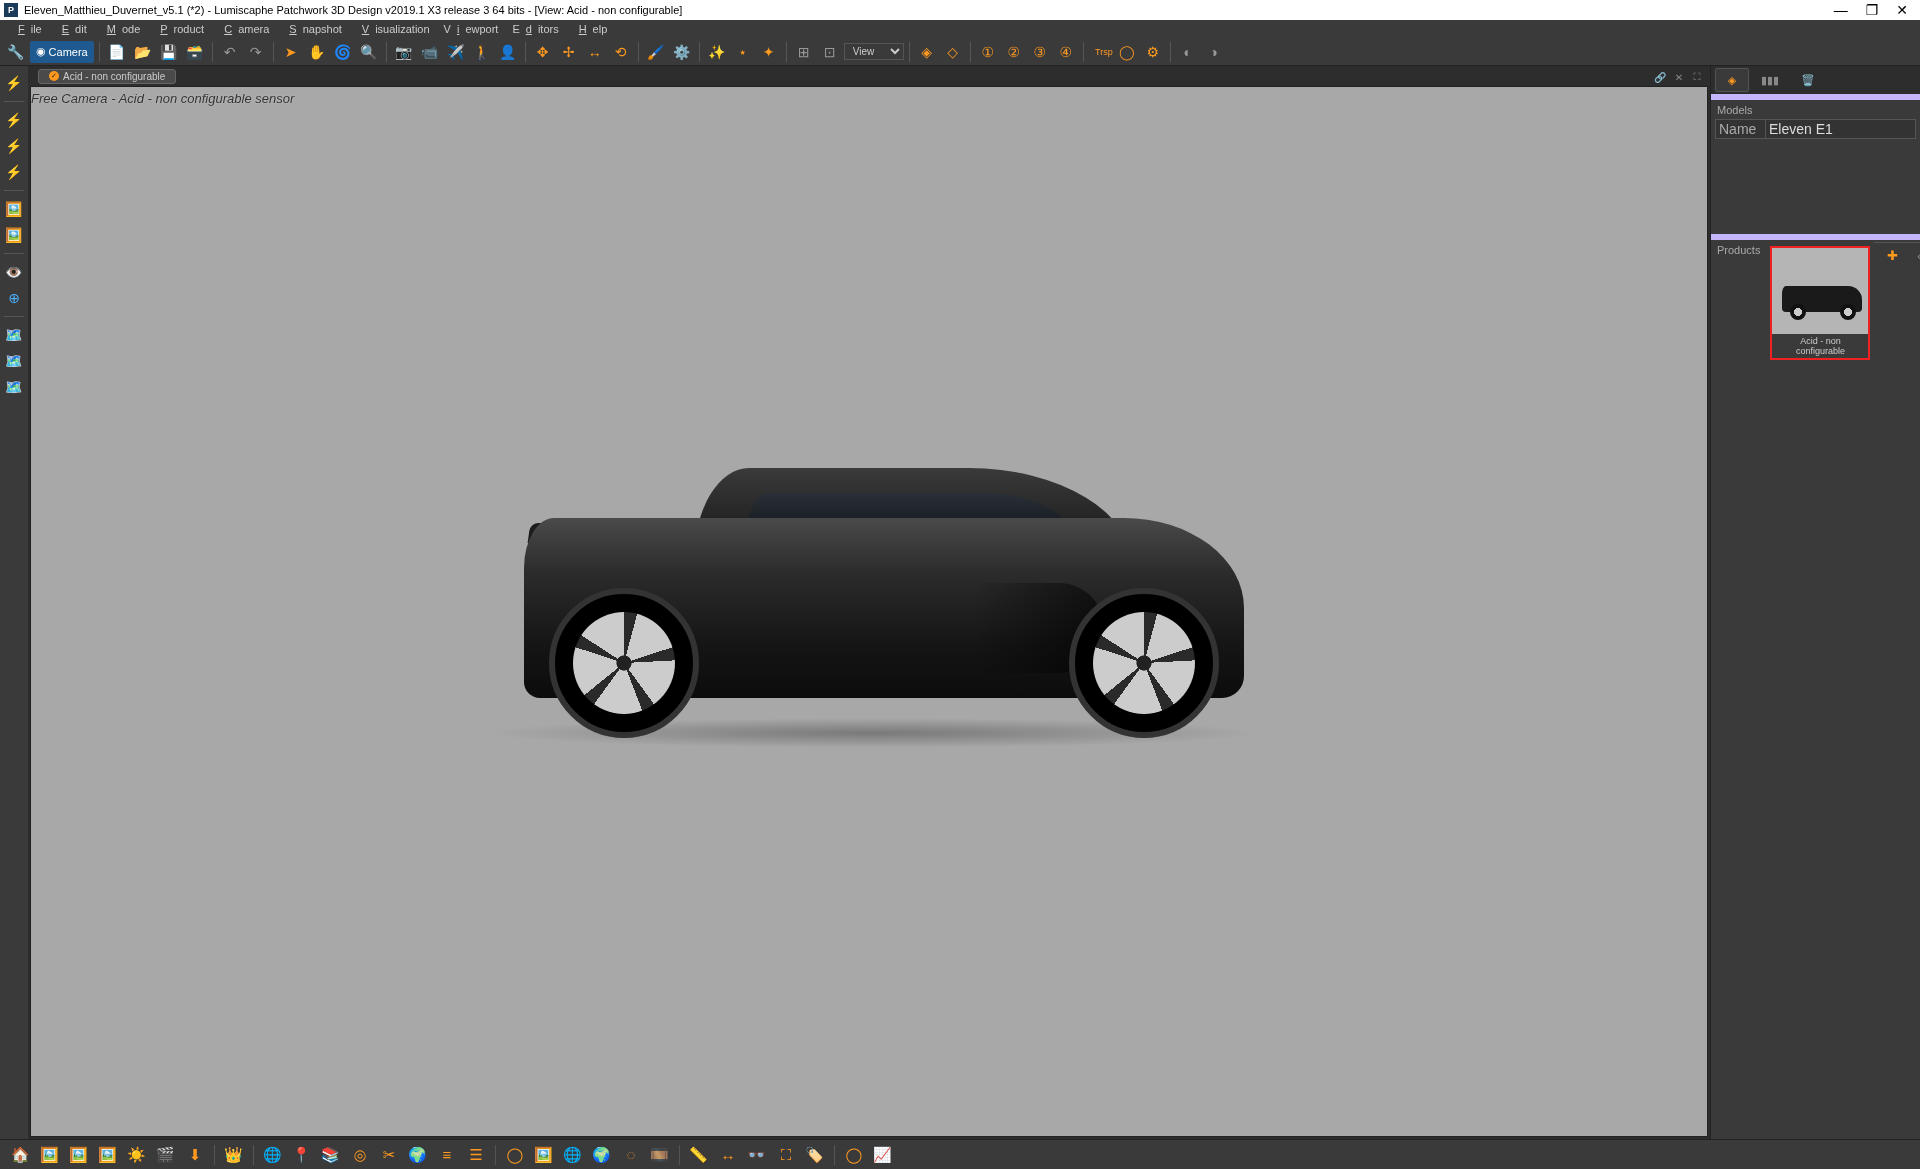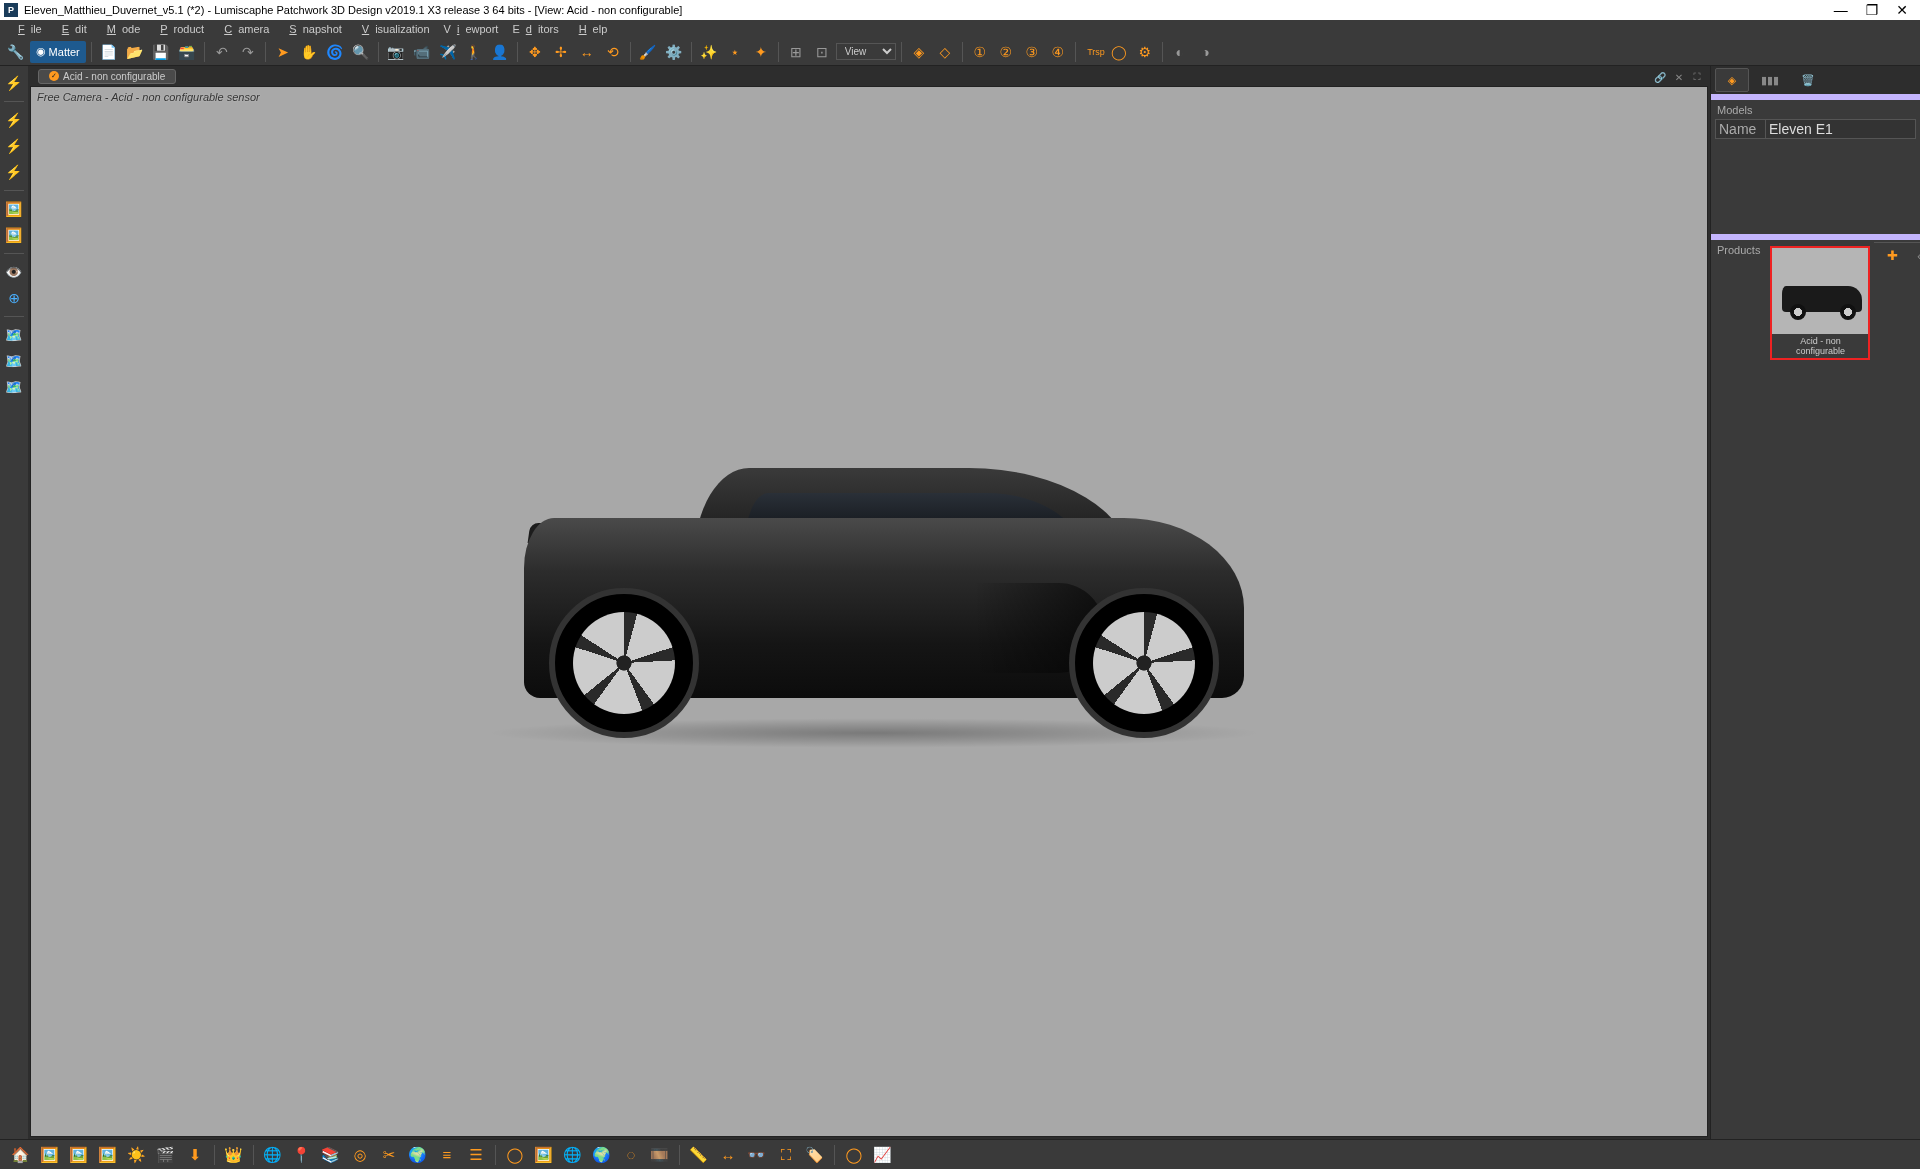"Matter" span { text: Matter -> Camera }
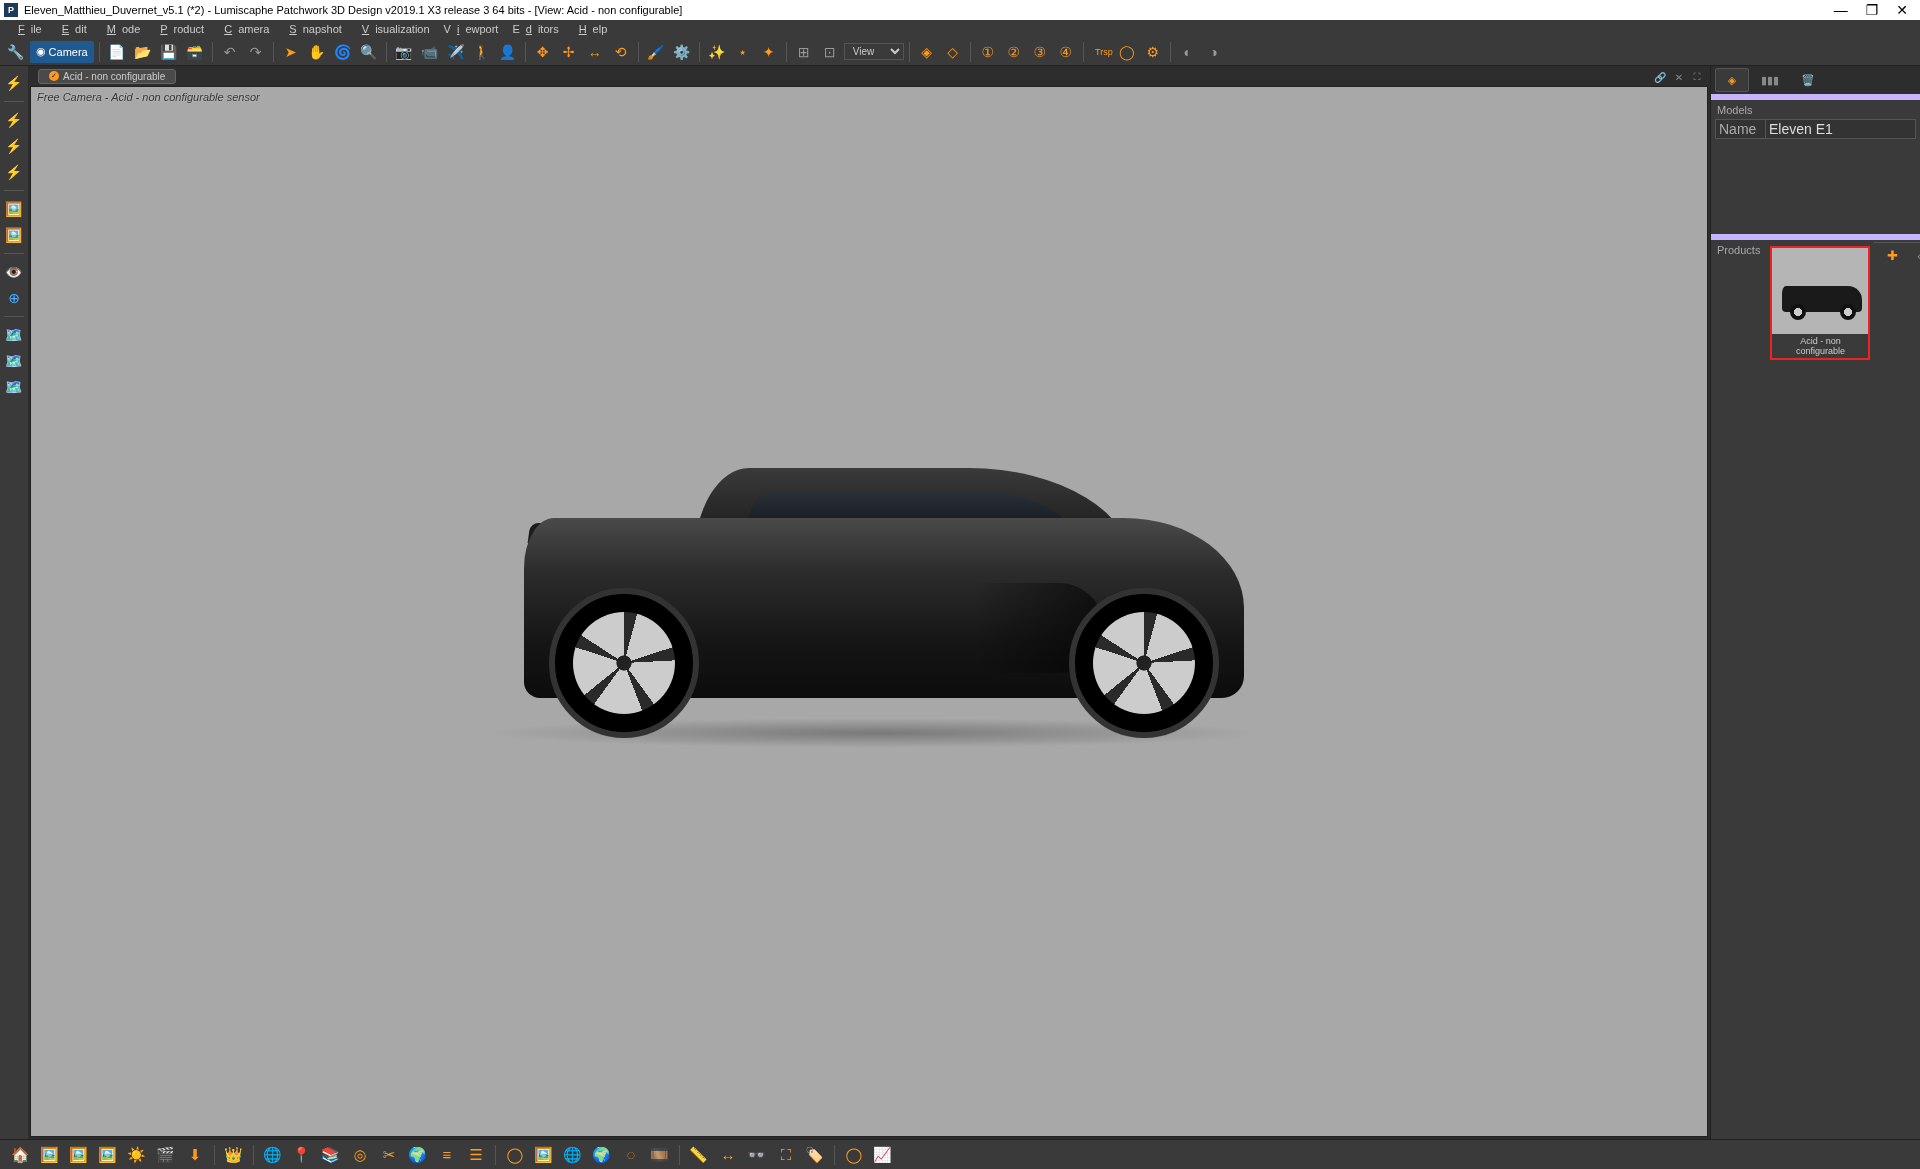"Free Camera - Acid -" .viewport-label { font-size: 11px -> 13px; left: 6px -> 0 }
